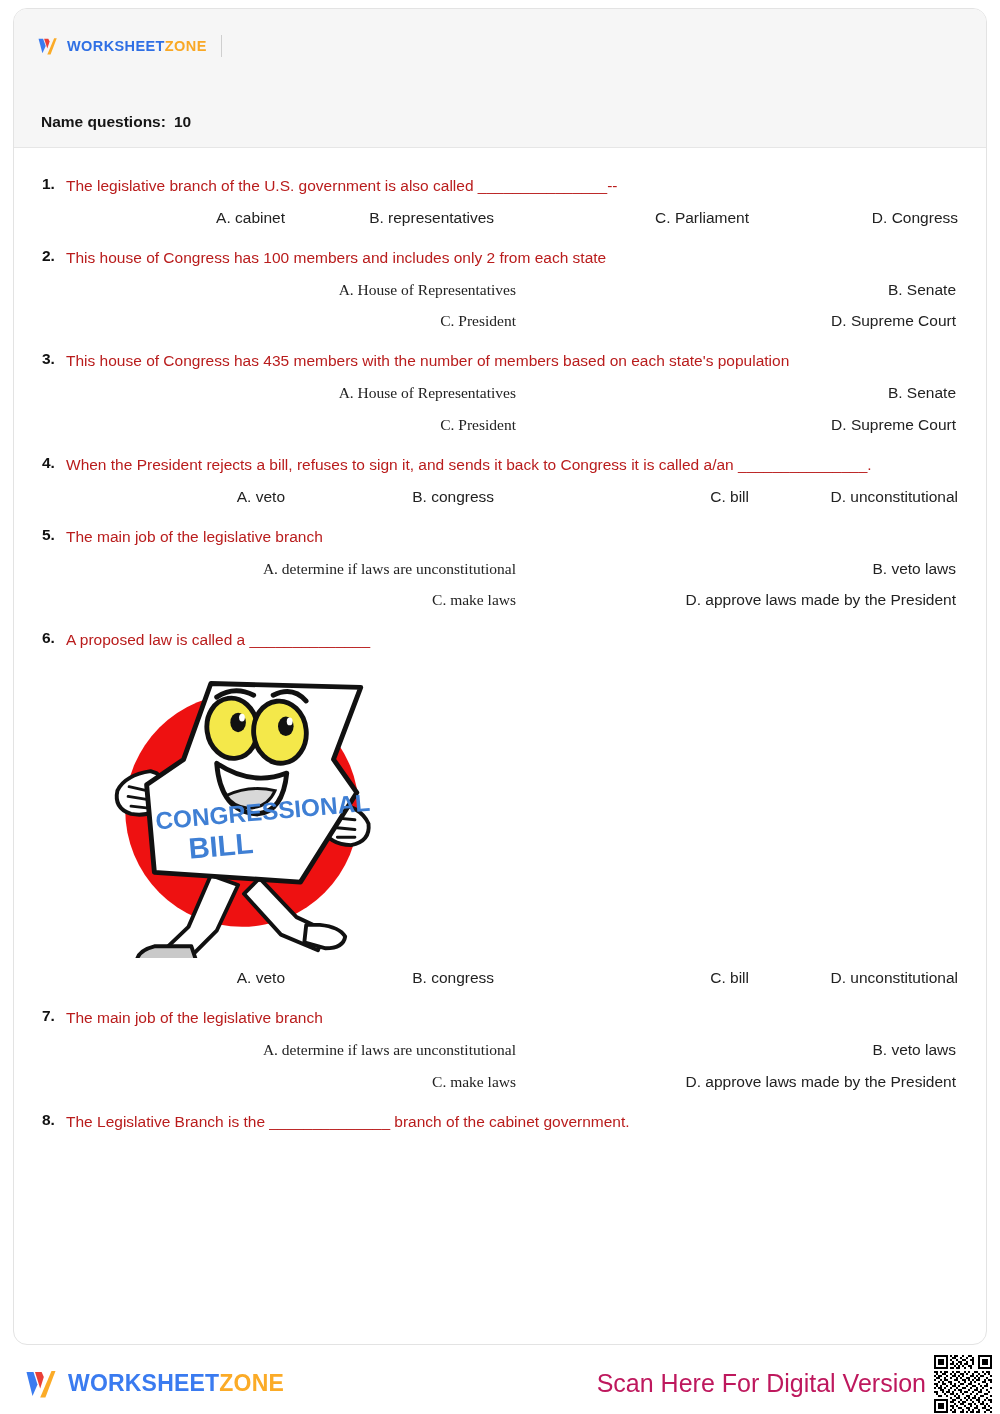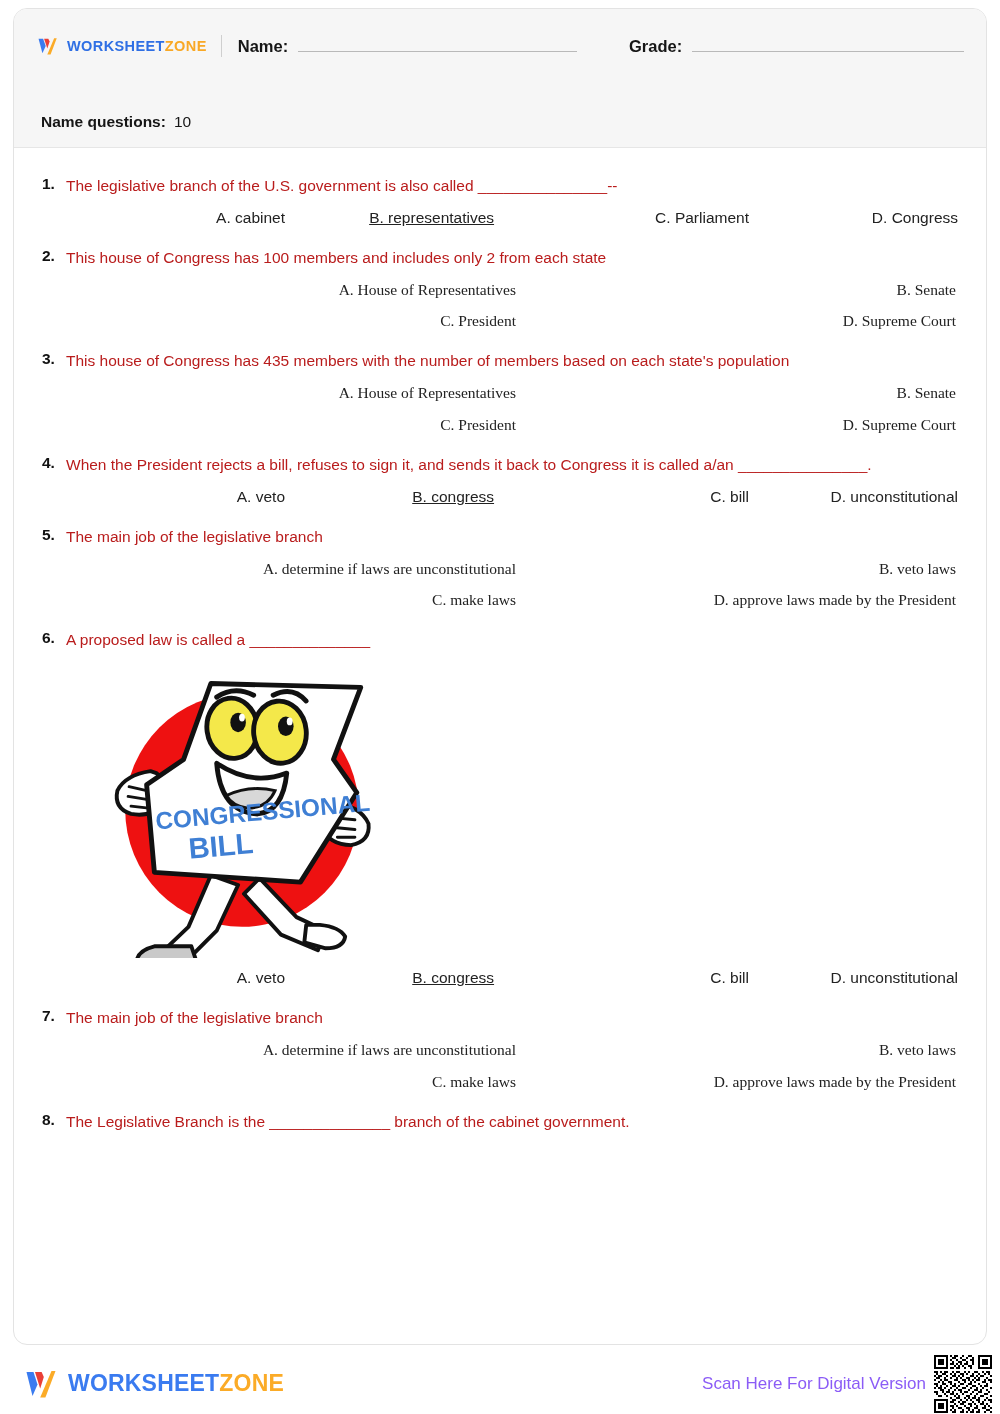"Name:" div.field { html: <div> <span>Name:</span> <span></span> </div> -> none }
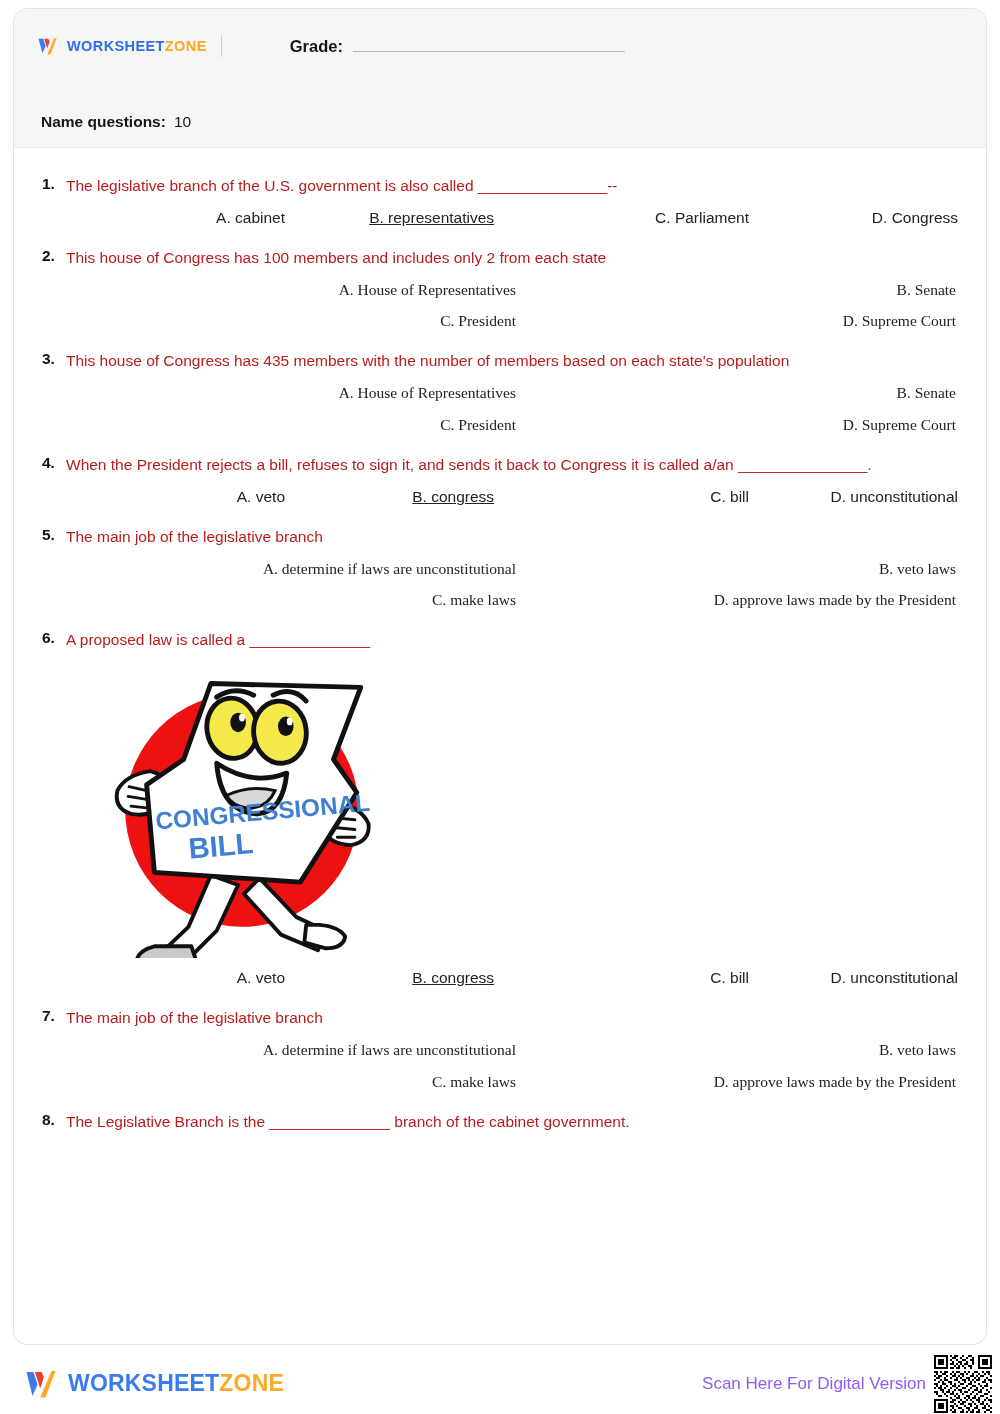"Grade:" div.field { html: <div> <span>Grade:</span> <span></span> </div> -> none }
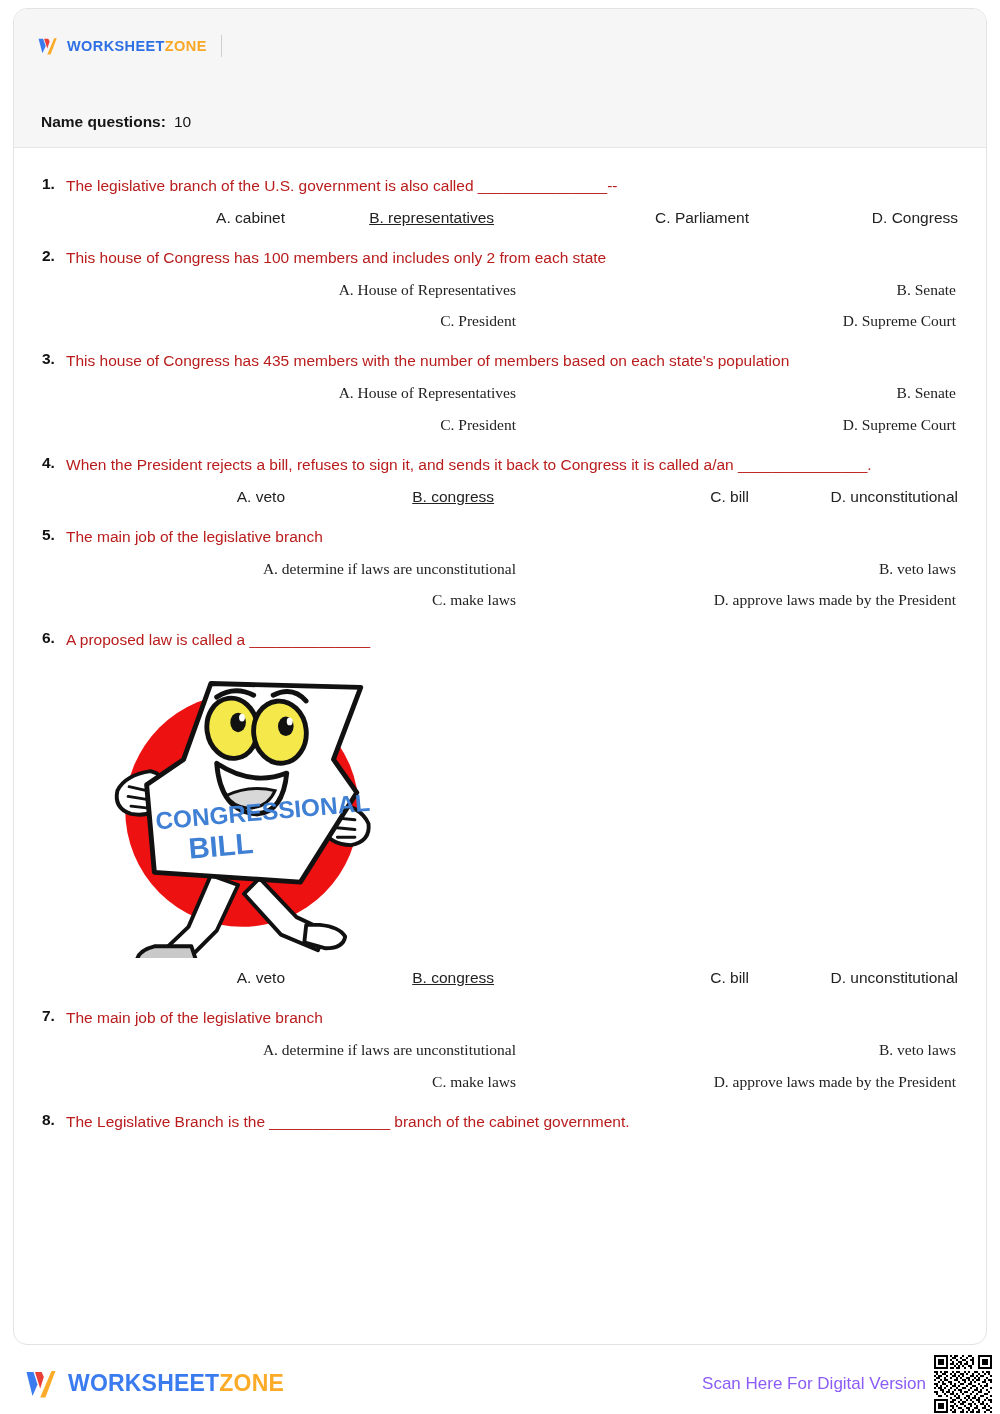"10" .total-q .count { font-weight: normal -> bold }
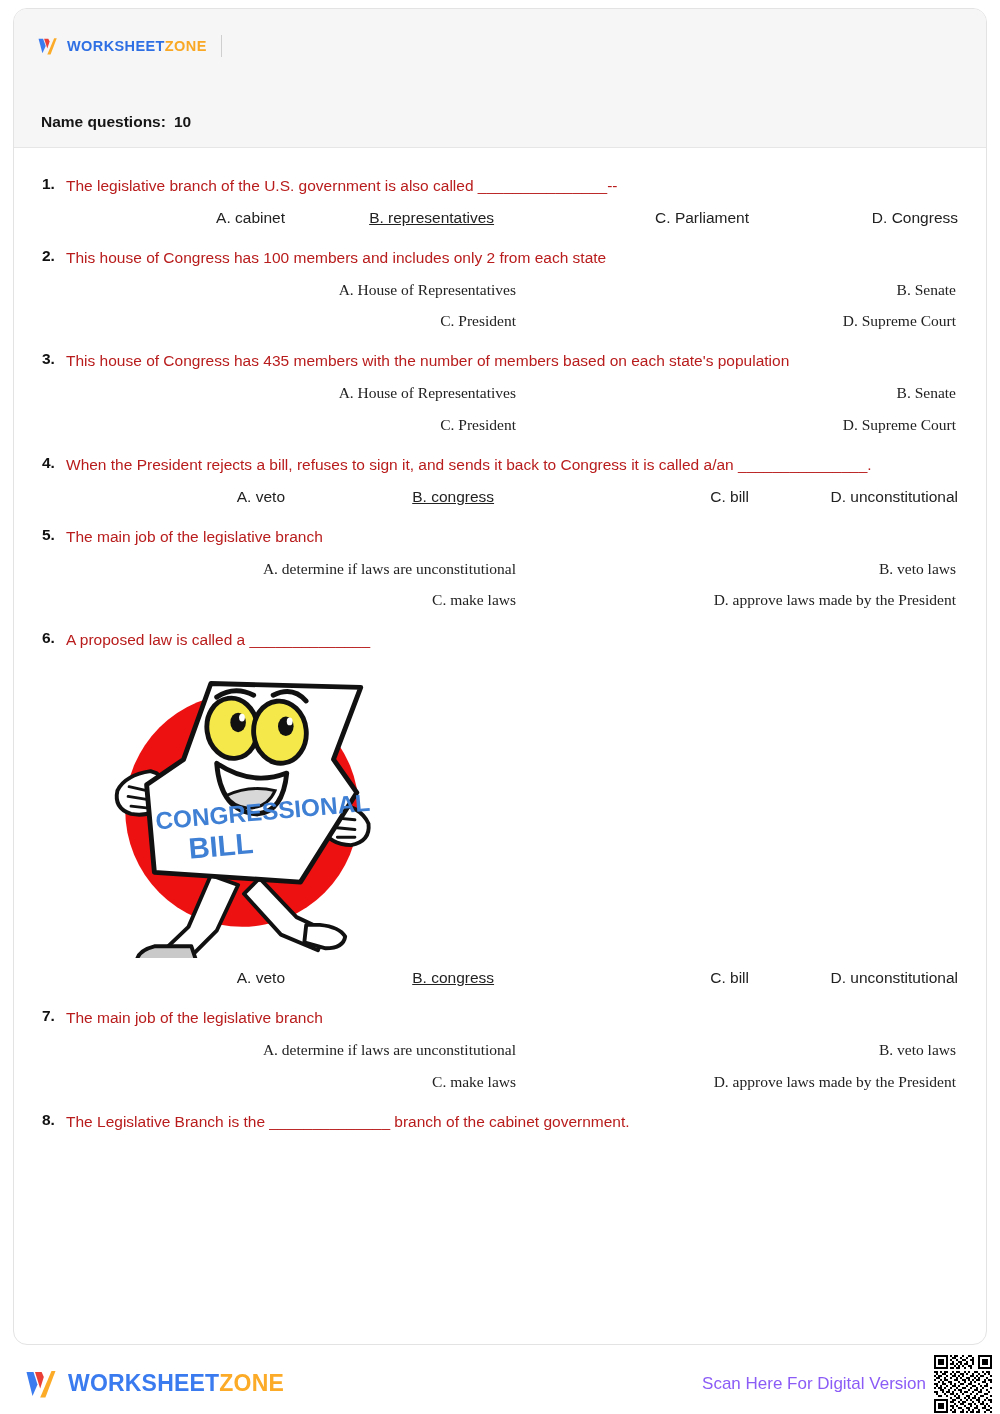"B. representatives" .cols4 .opt:nth-child(2) { text-decoration: underline -> none }
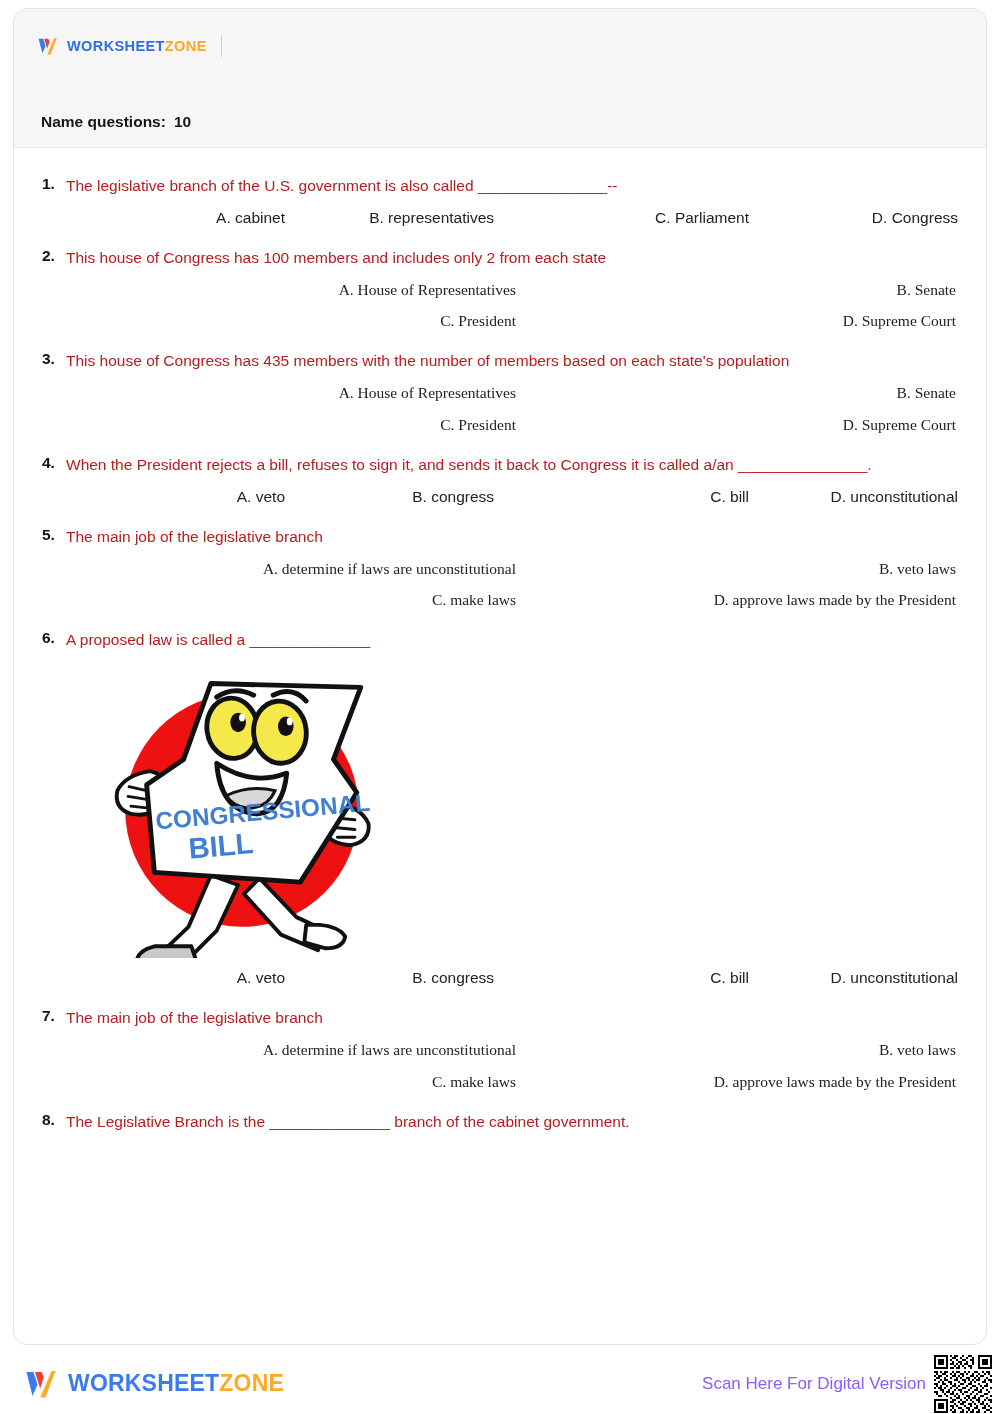"B. Senate" .cols2 .opt:nth-child(2) { font-family: Liberation Serif, serif -> none }
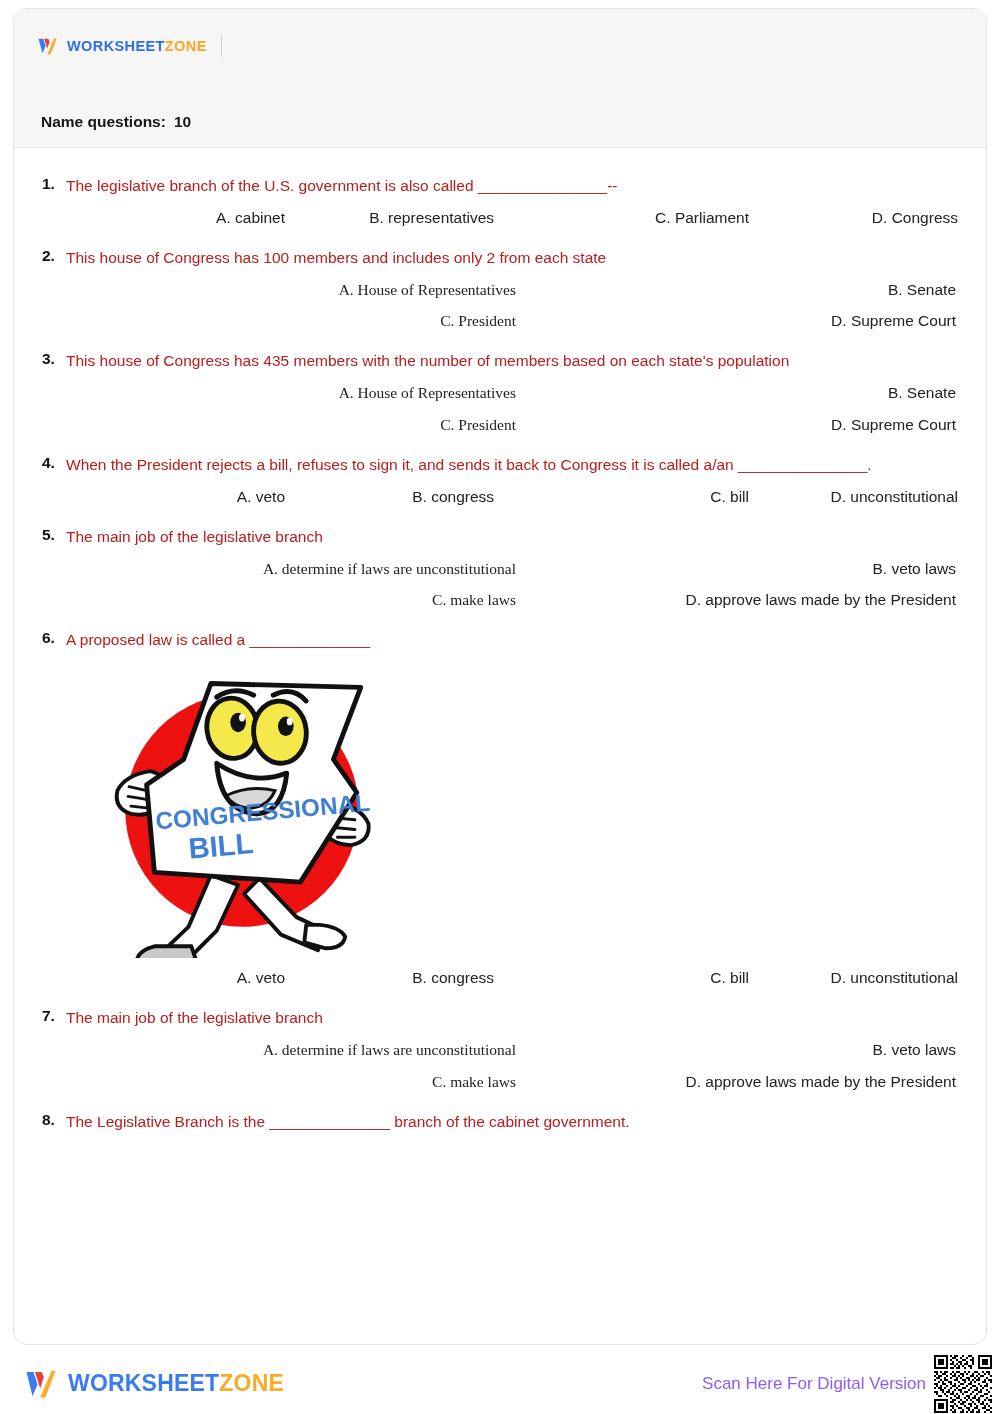"Scan Here For Digital Version" .footer-scan { color: #8b5cf6 -> #be185d; font-size: 17px -> 25px }
